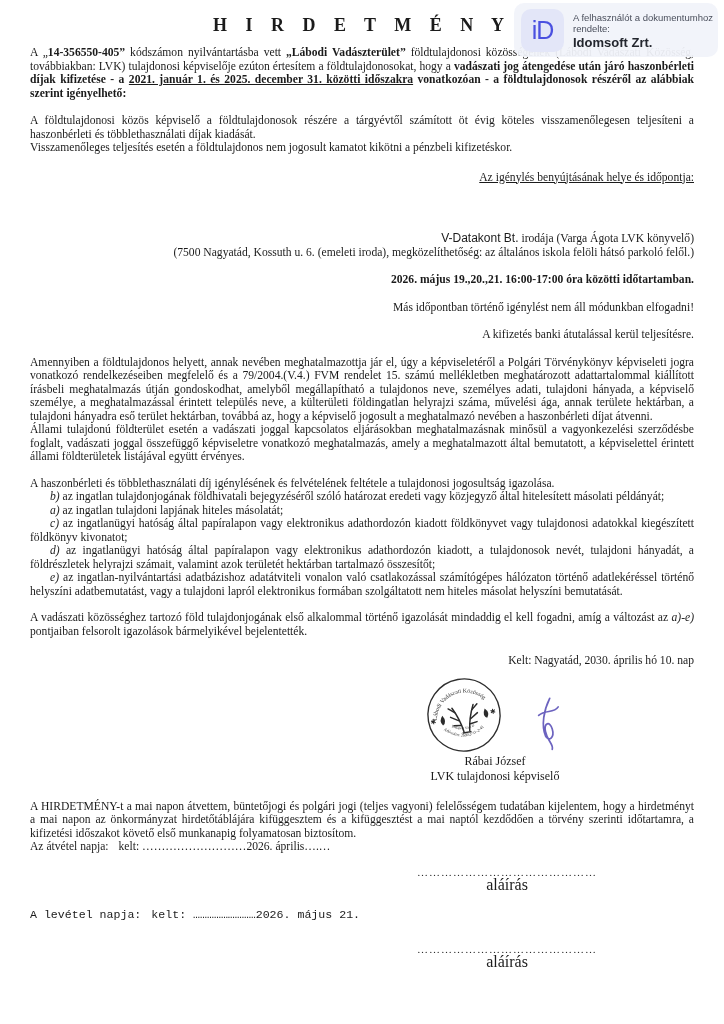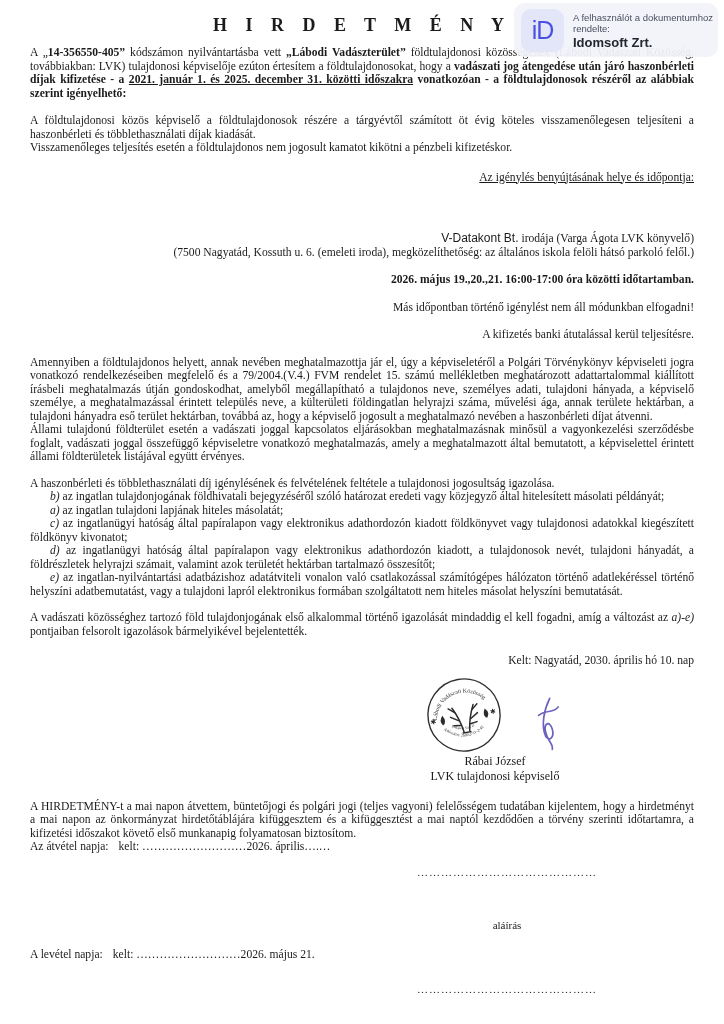"aláírás" .sigline .cap { font-size: 11px -> 16px; margin-top: 40px -> none }
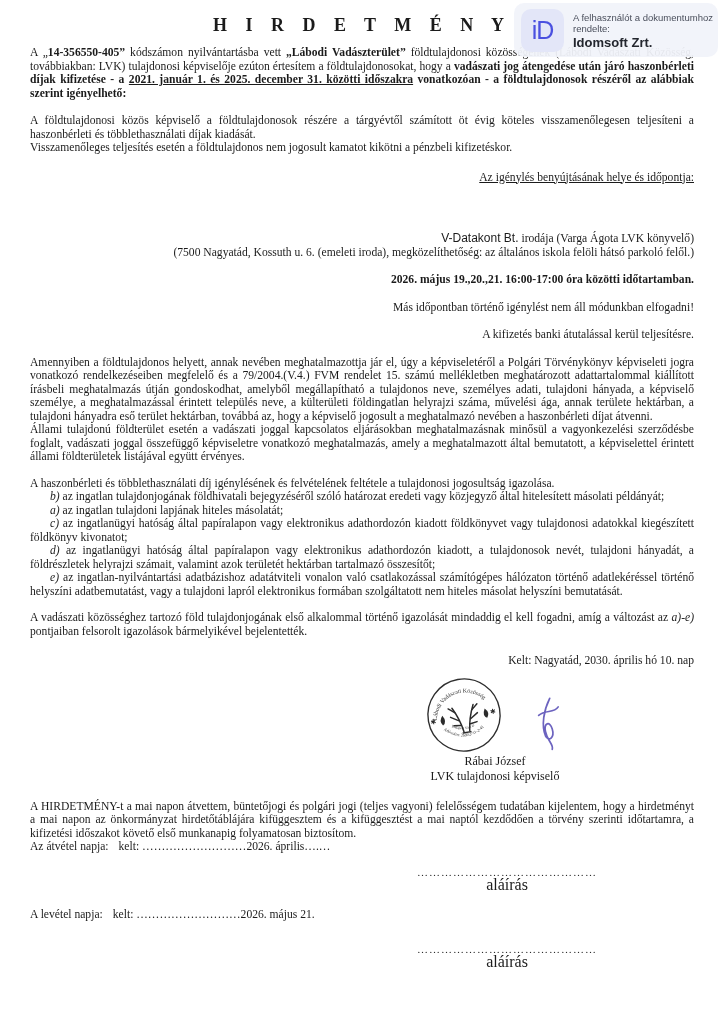"A levétel napja: kelt: ………………………2026." p.kelt-row { font-family: none -> Liberation Mono, monospace }
